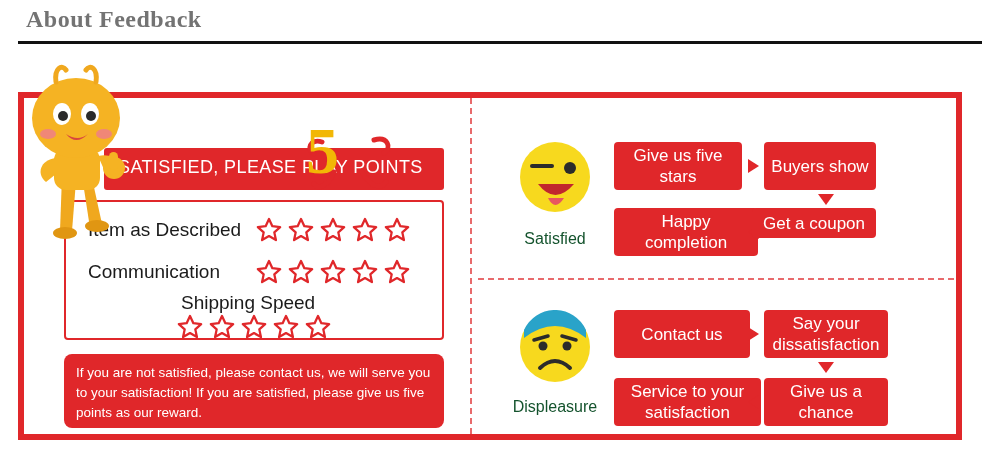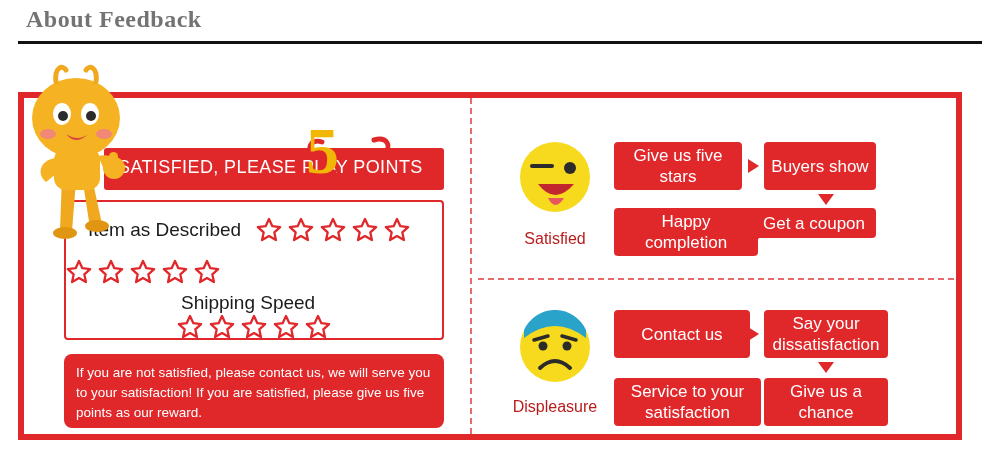"Satisfied" .face-label { color: #b91c1c -> #14532d }
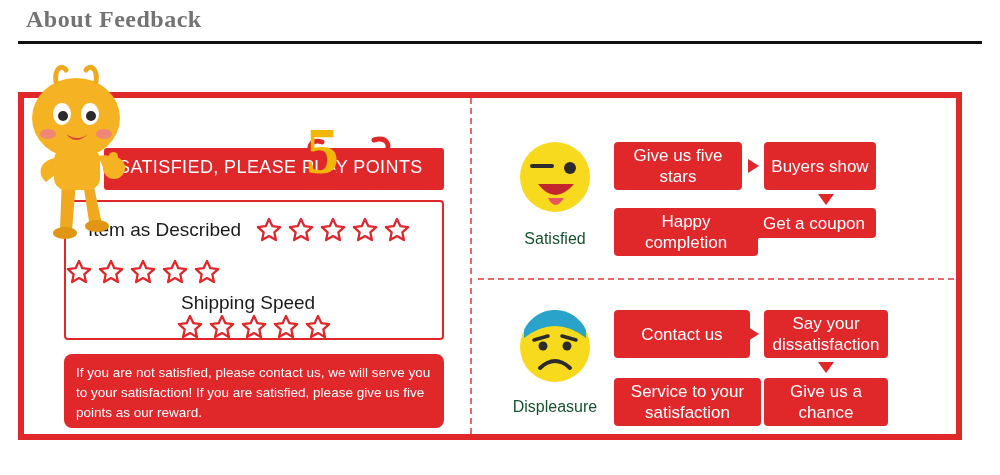"Communication" div.rating-label { html: none -> <div>Communication</div> }
